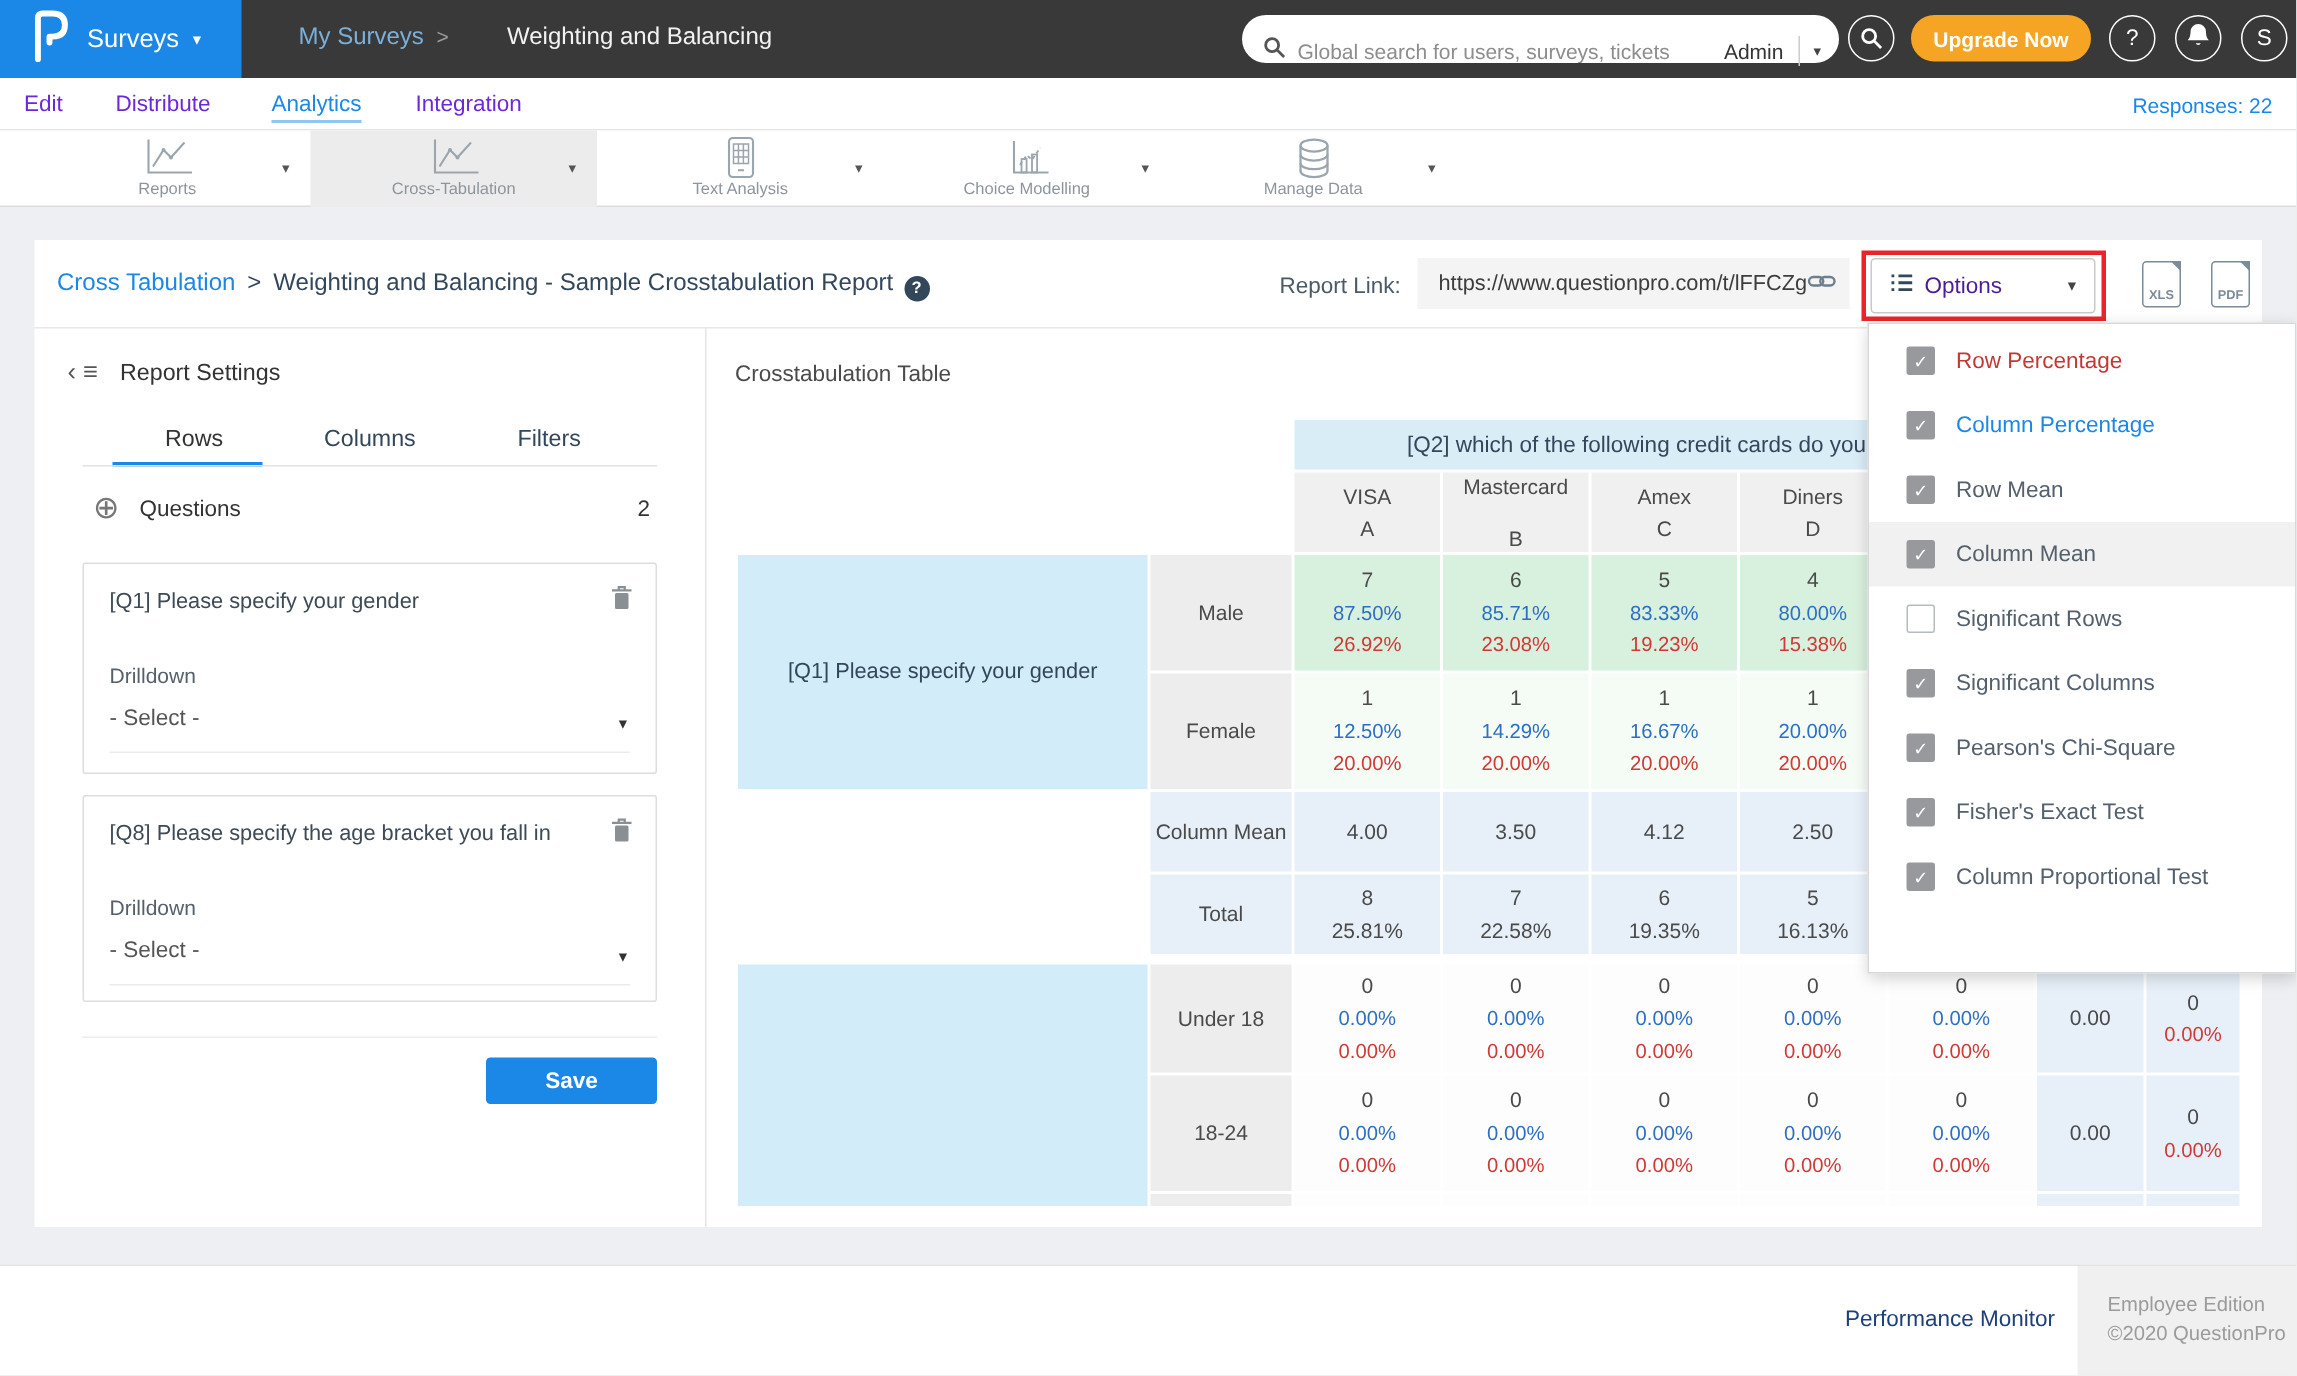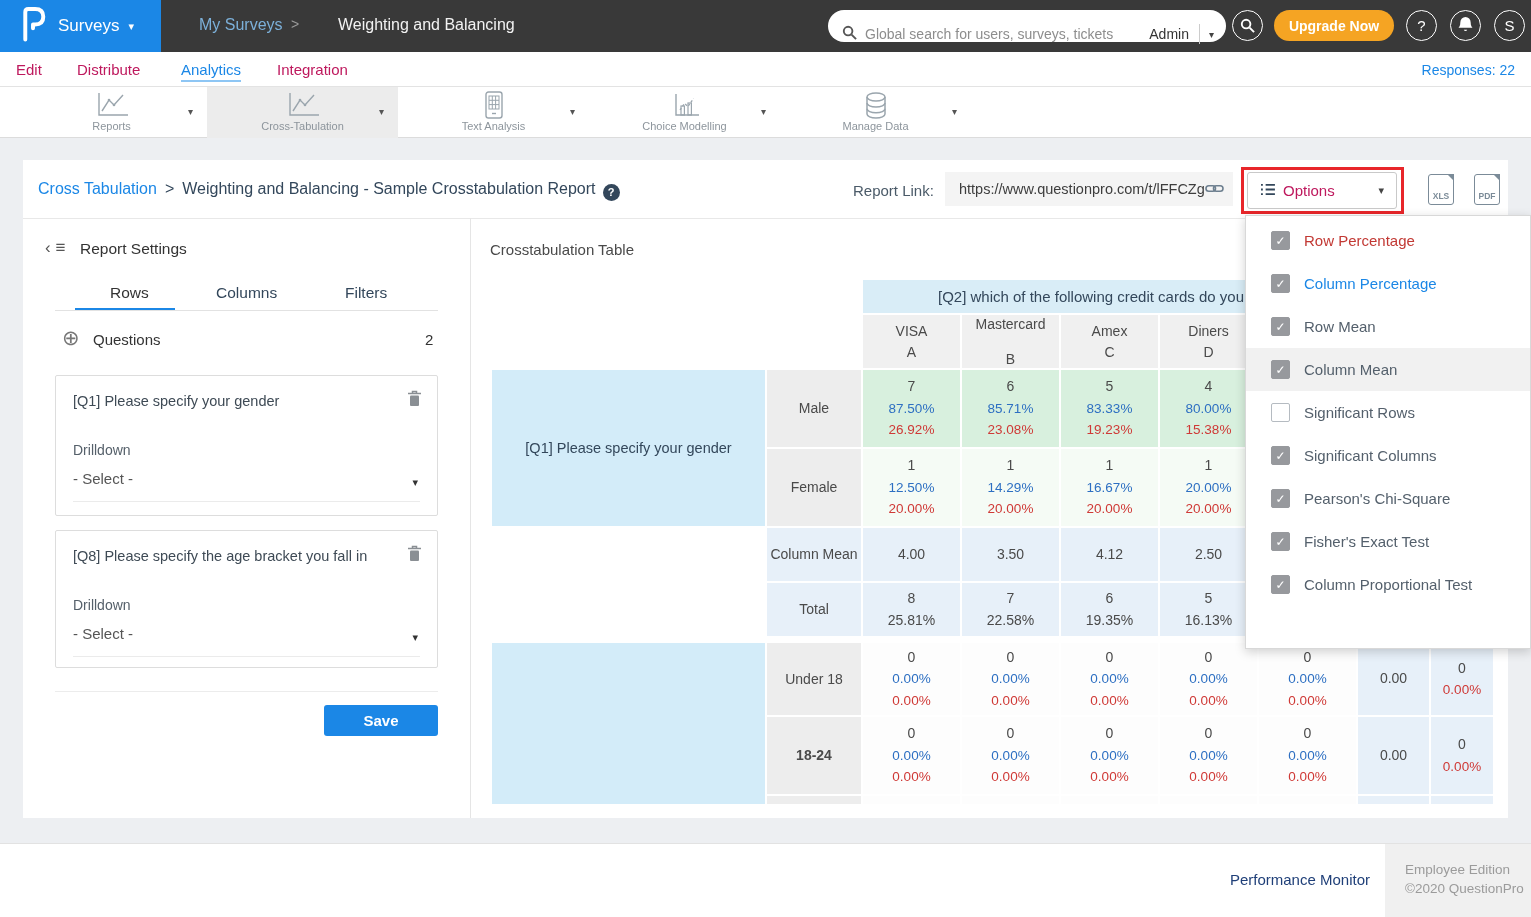"Edit" .navtab { color: #be185d -> #6d28d9 }
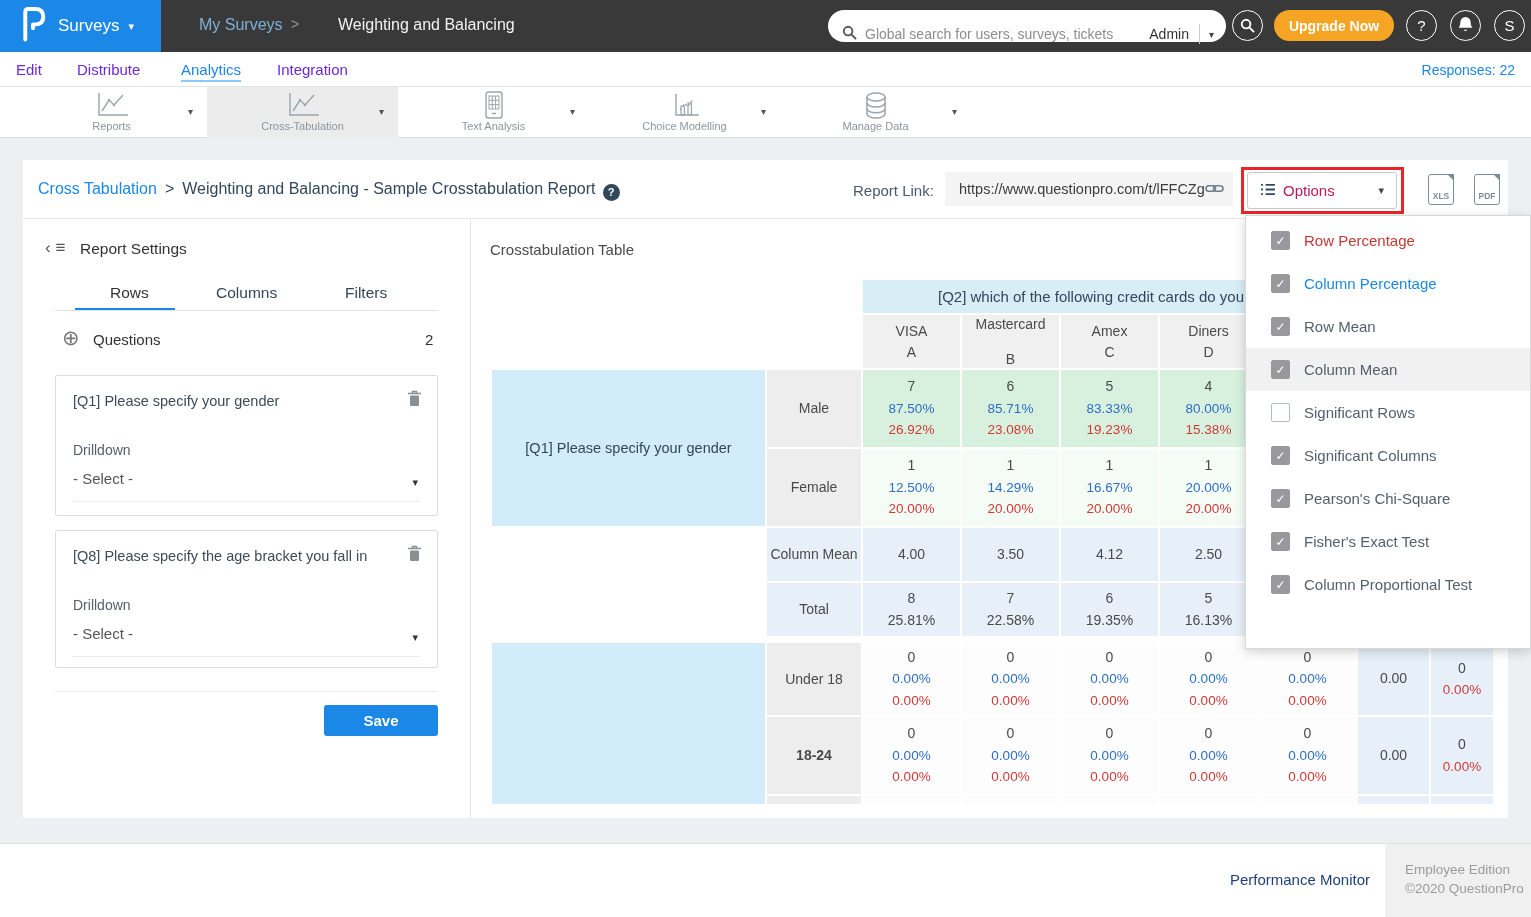"Options" #optionsbtn .olabel { color: #be185d -> #4c1d95 }
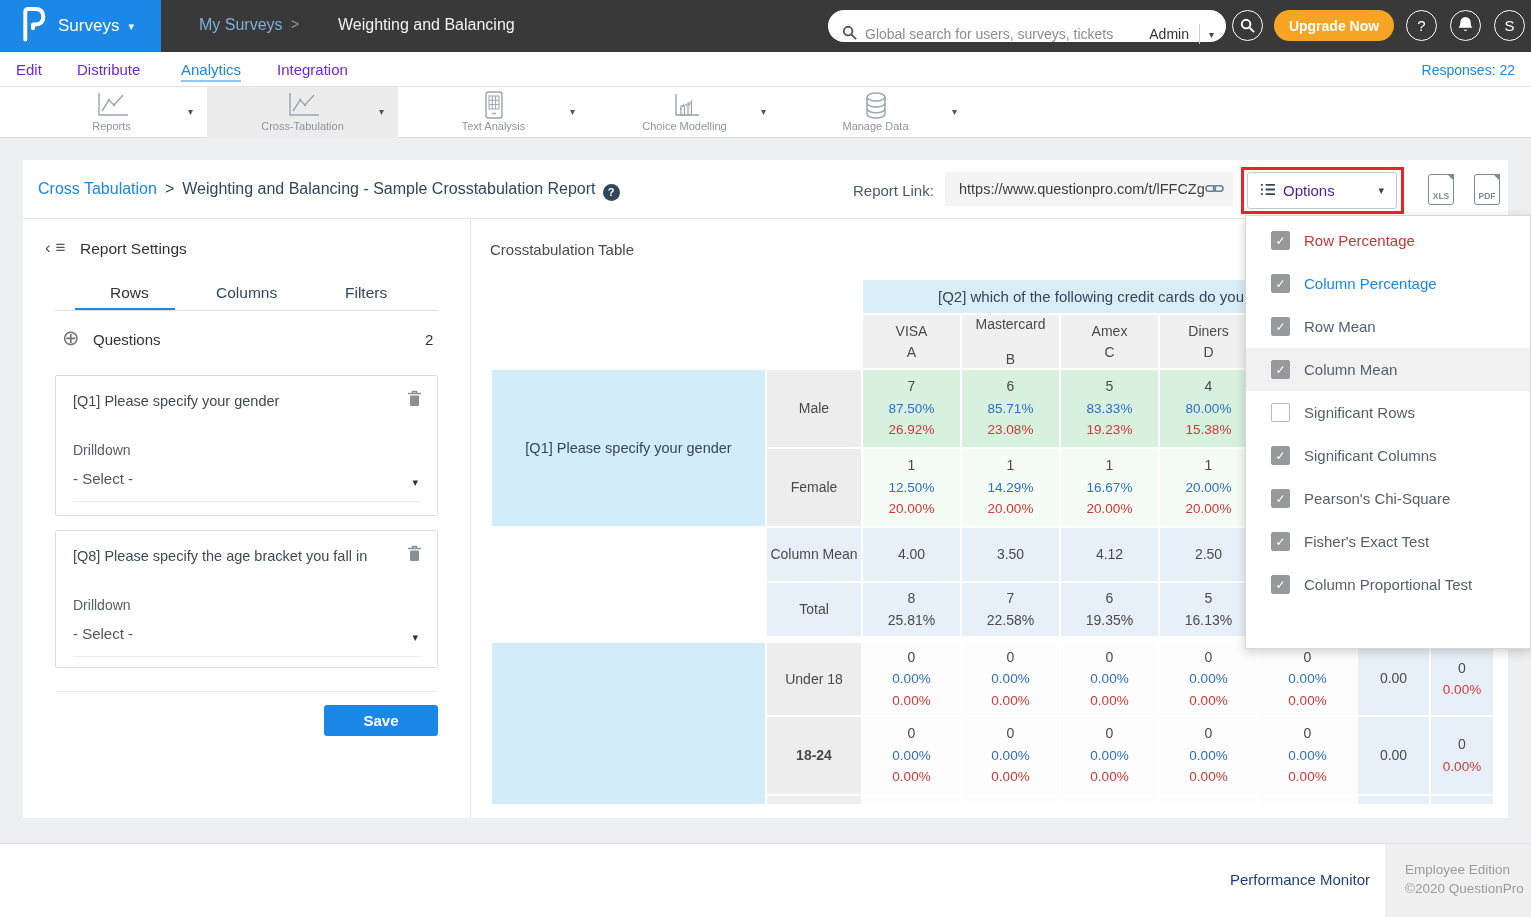"18-24" div.cell { font-weight: bold -> none }
